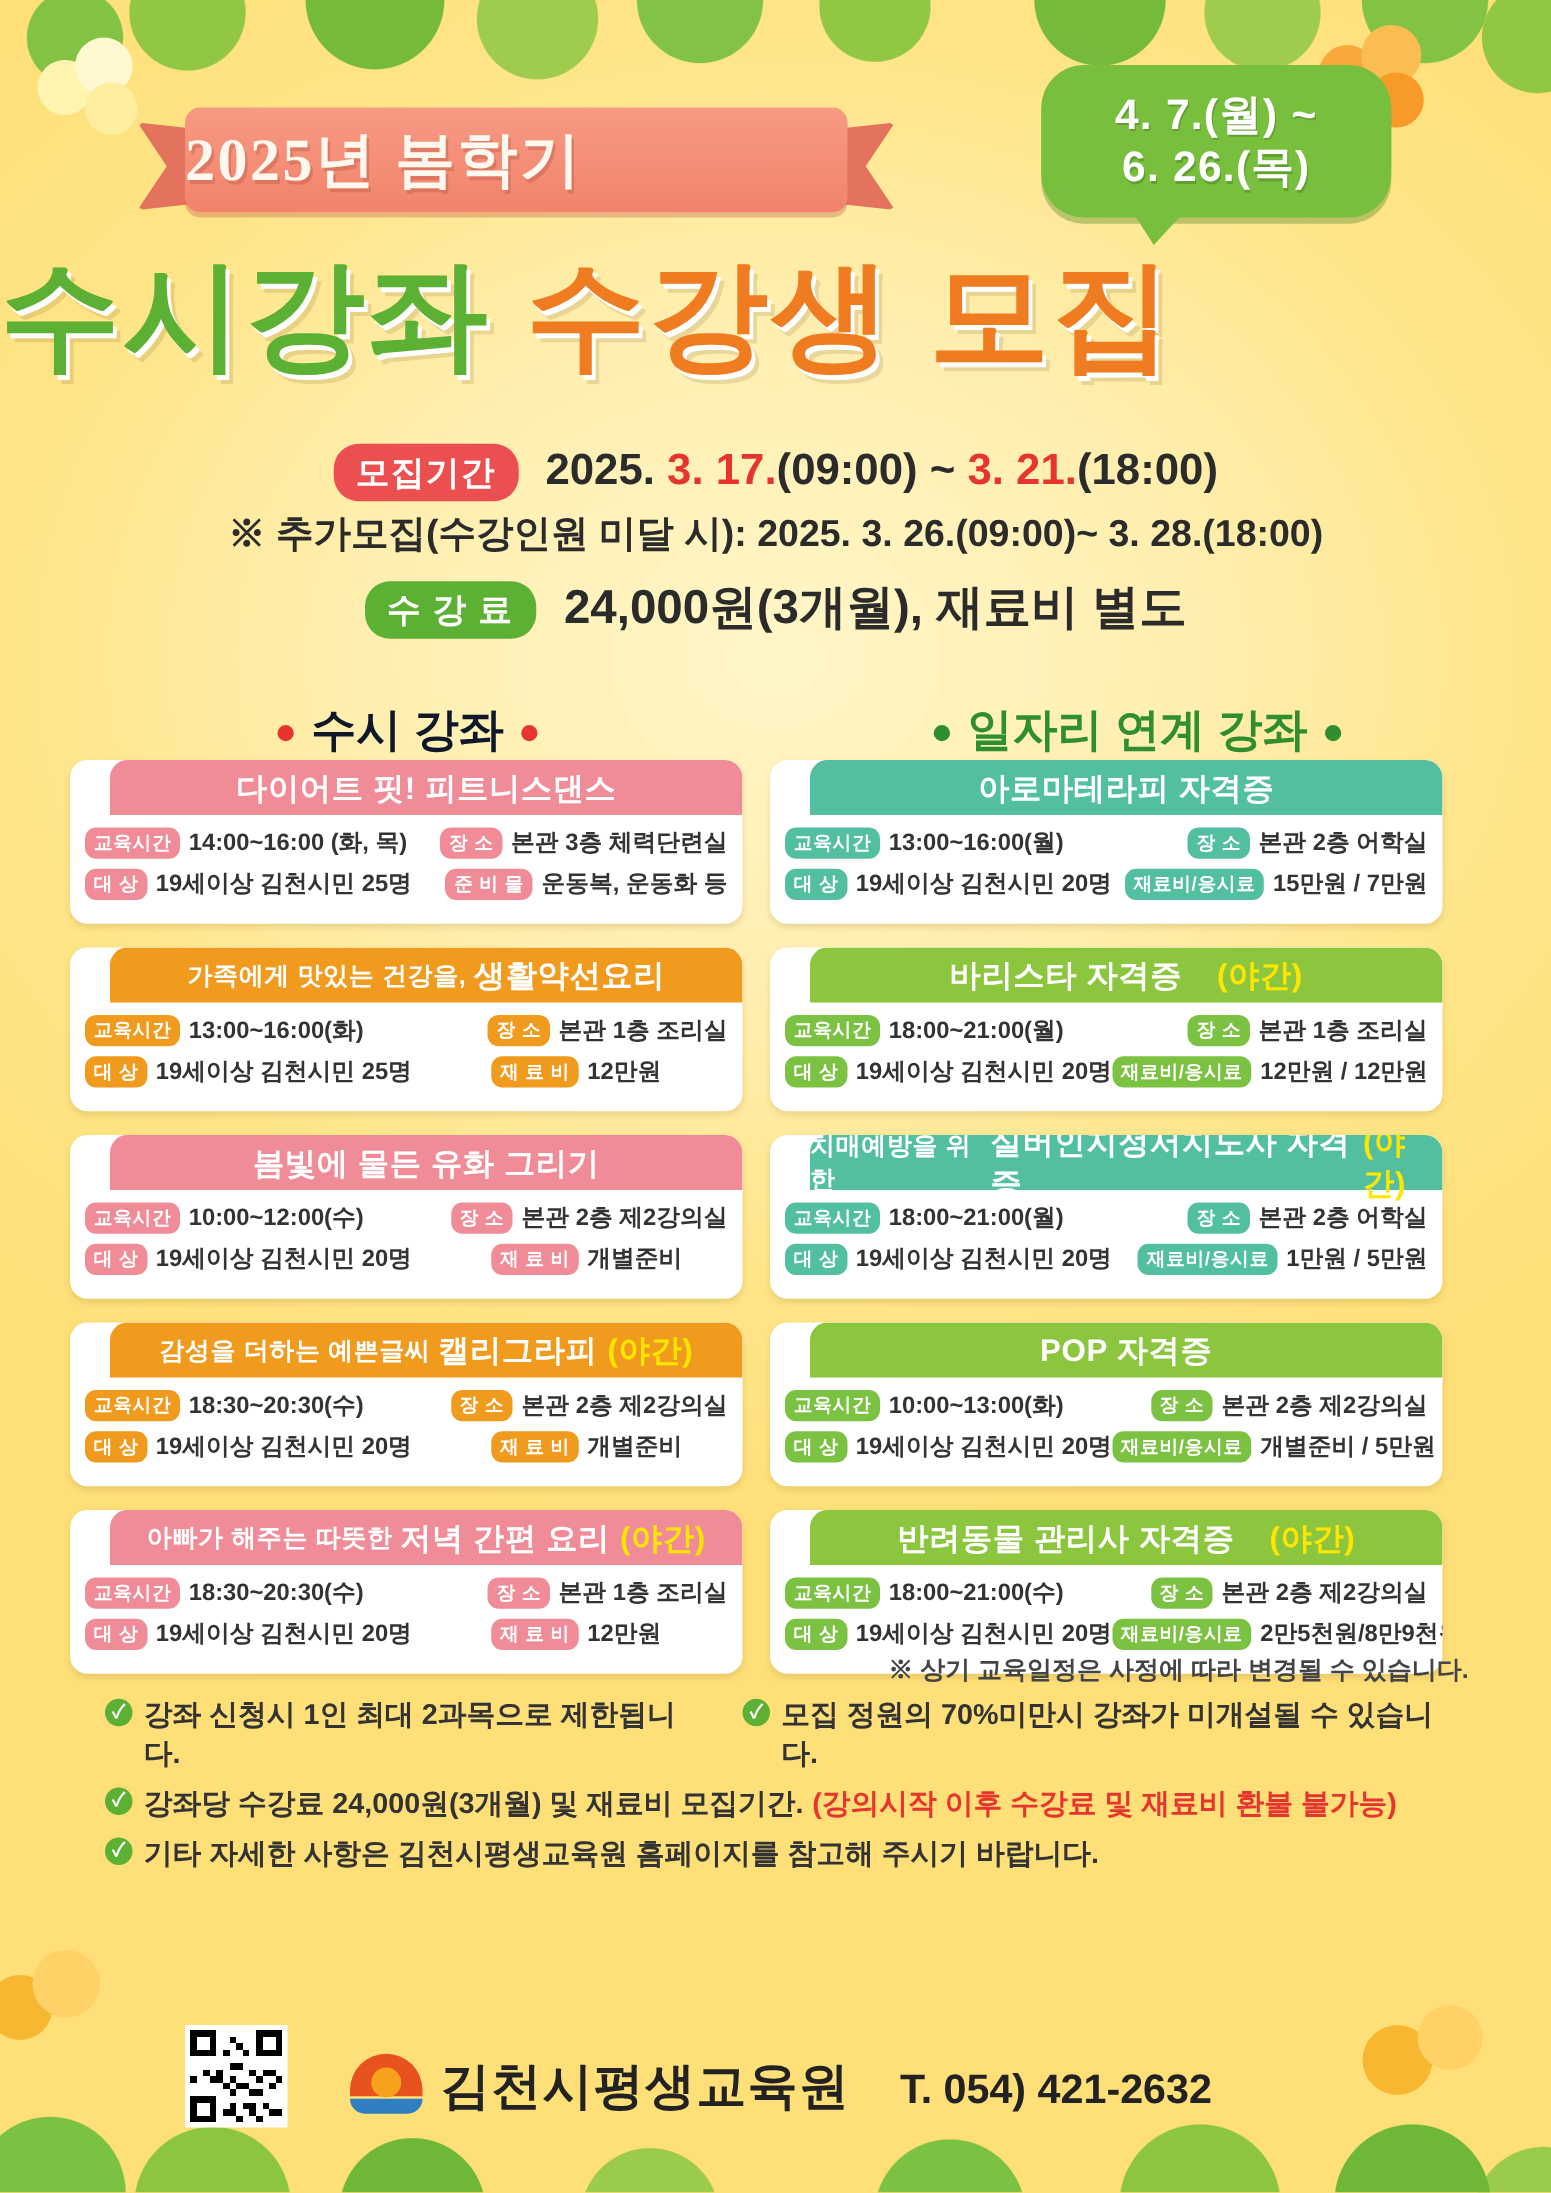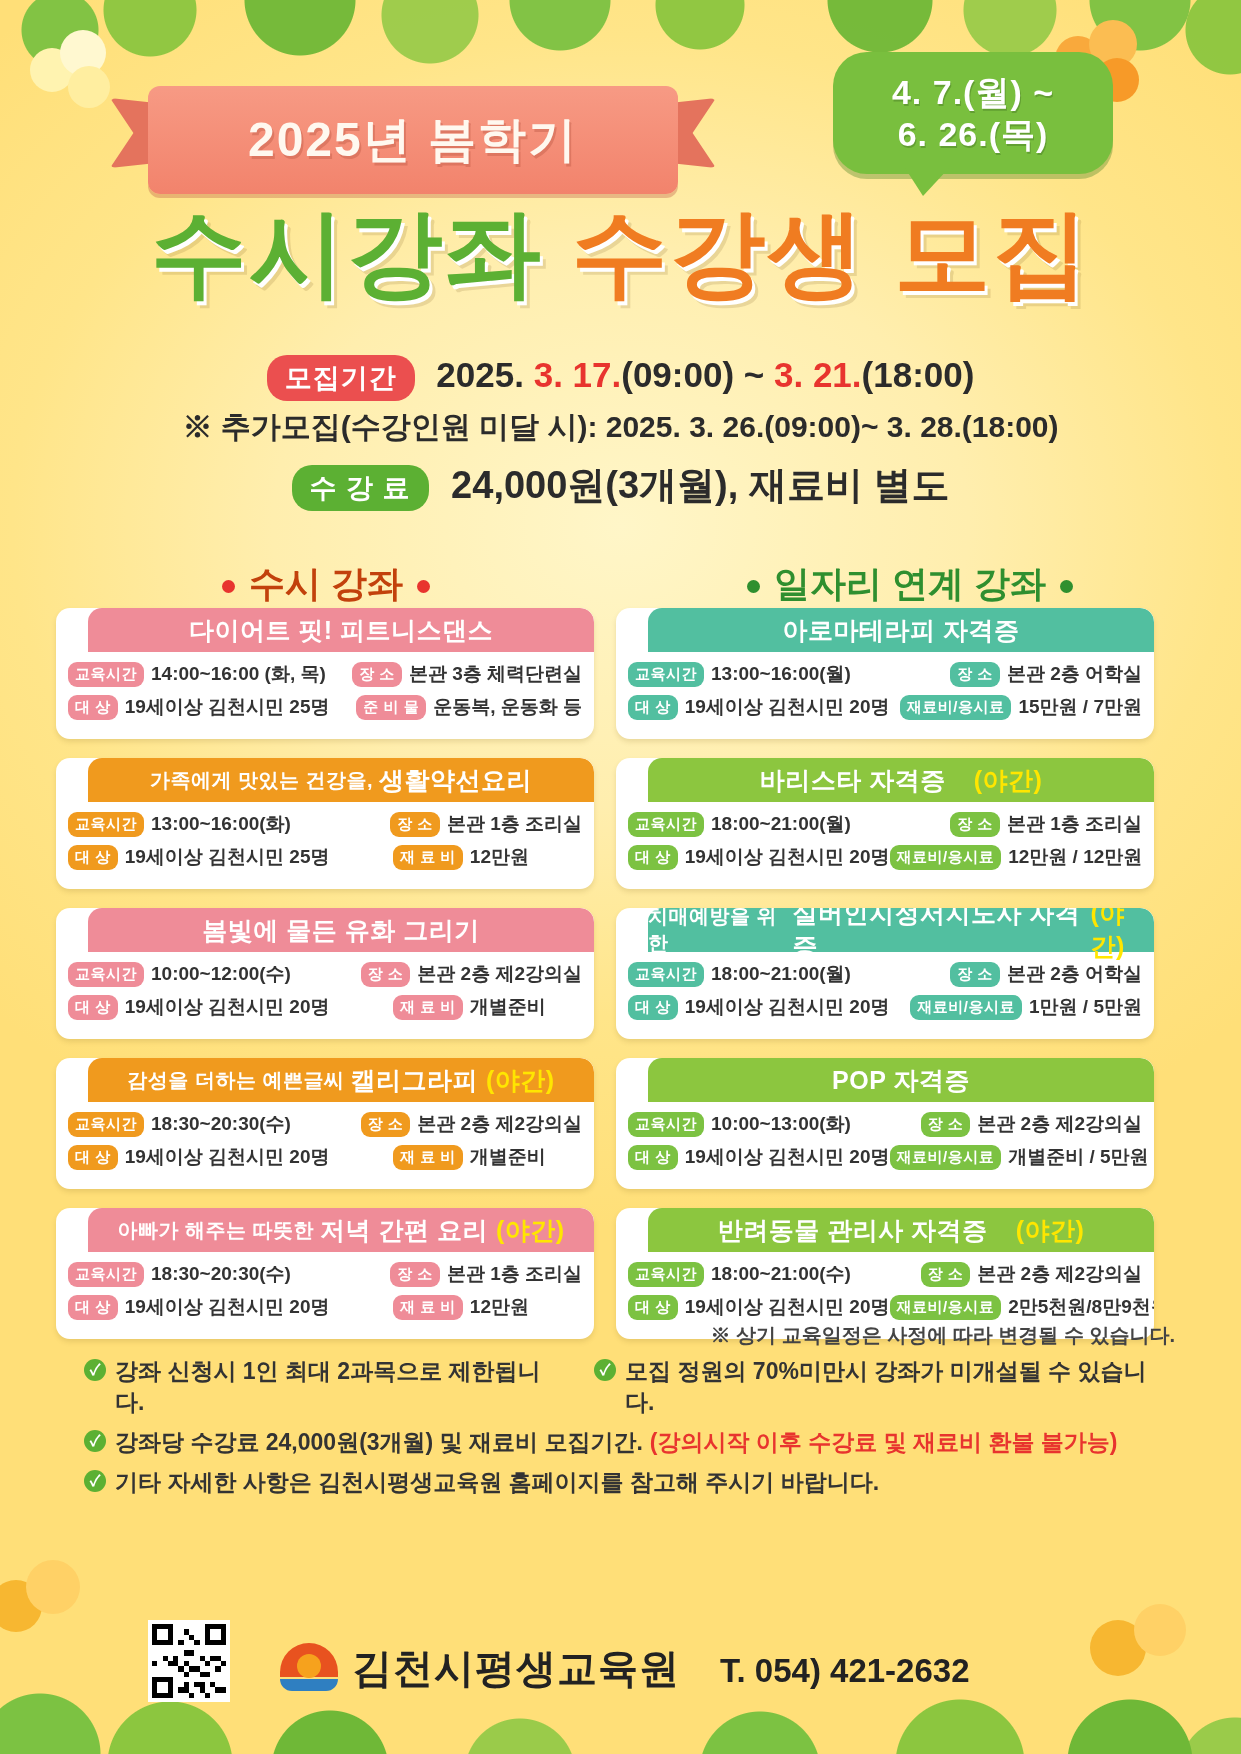"2025년 봄학기" .ribbon-body { font-family: none -> Liberation Serif, serif; height: 108px -> 84px; justify-content: center -> none }
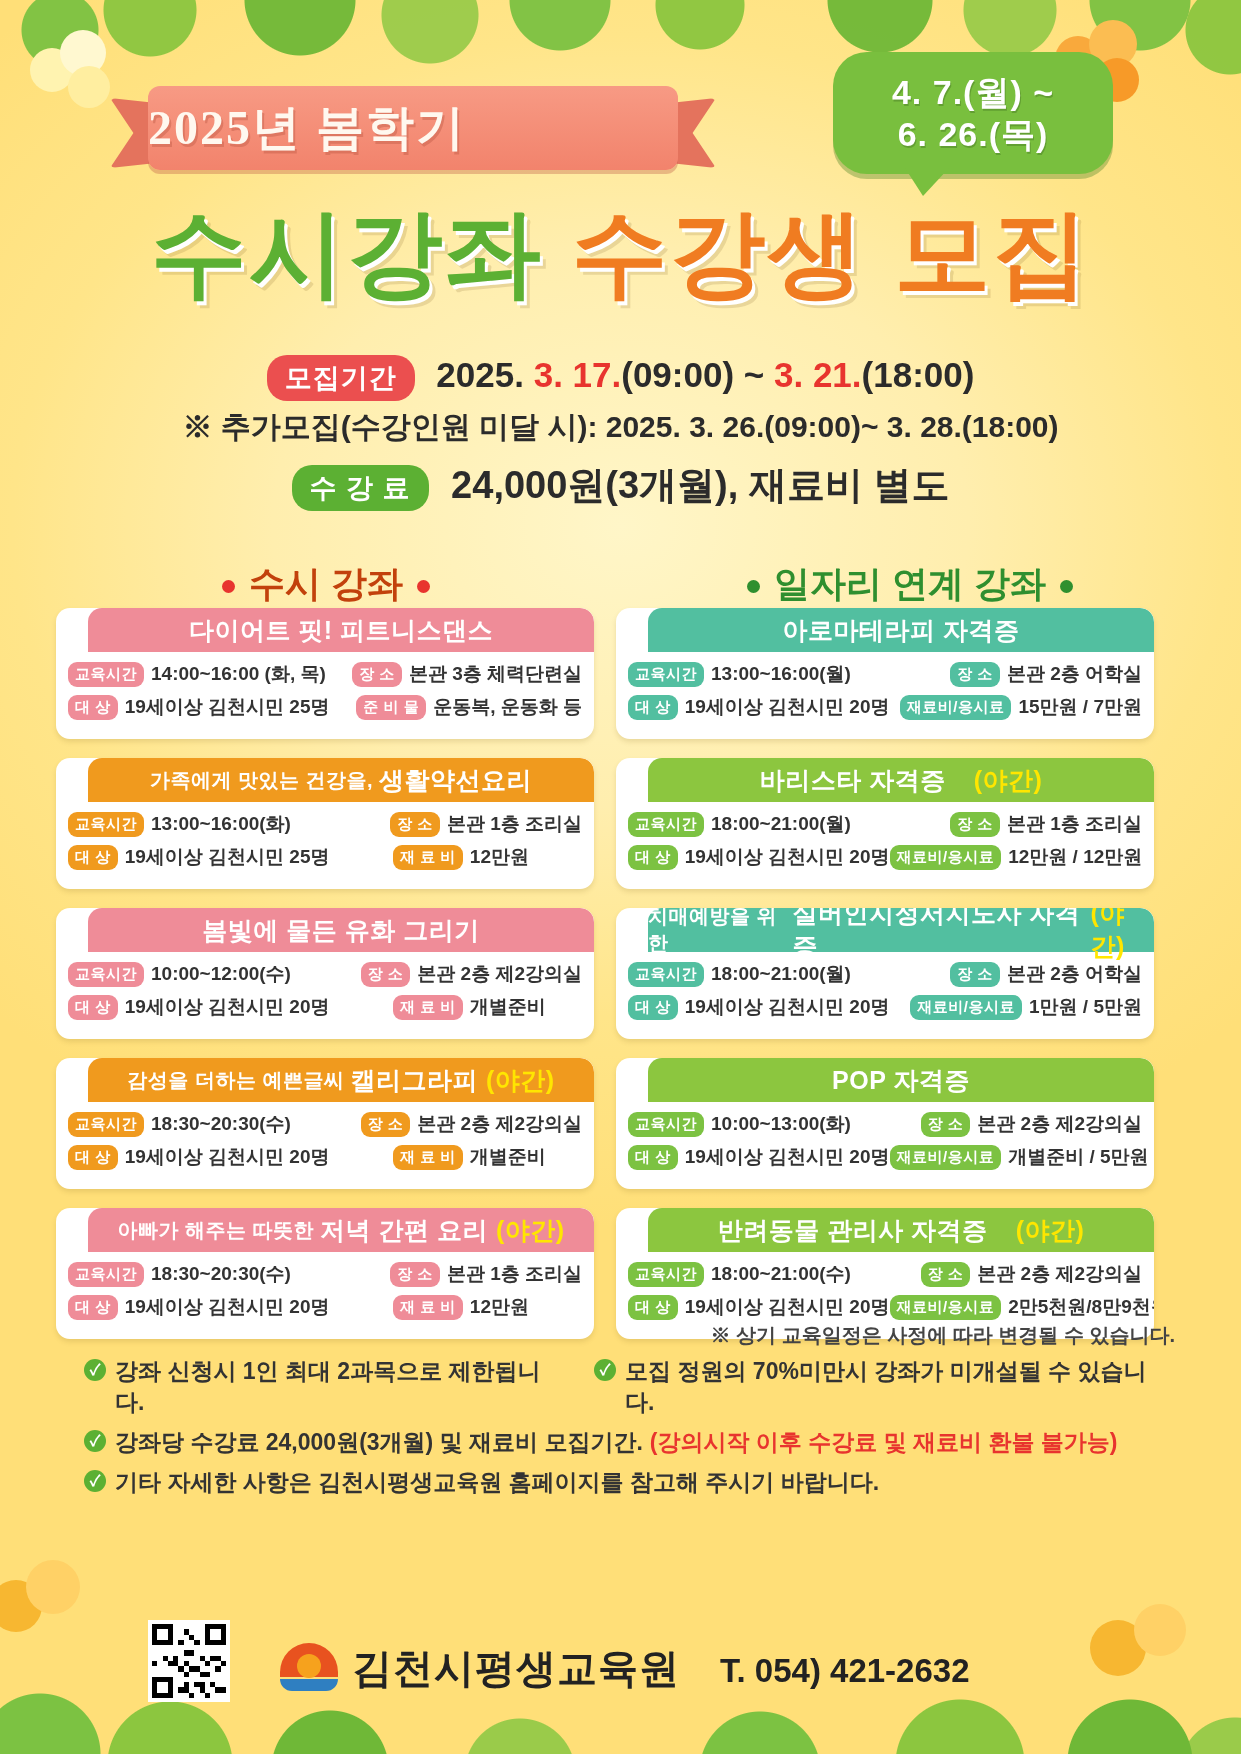"수시강좌 수강생 모집" .bigtitle { text-align: center -> left }
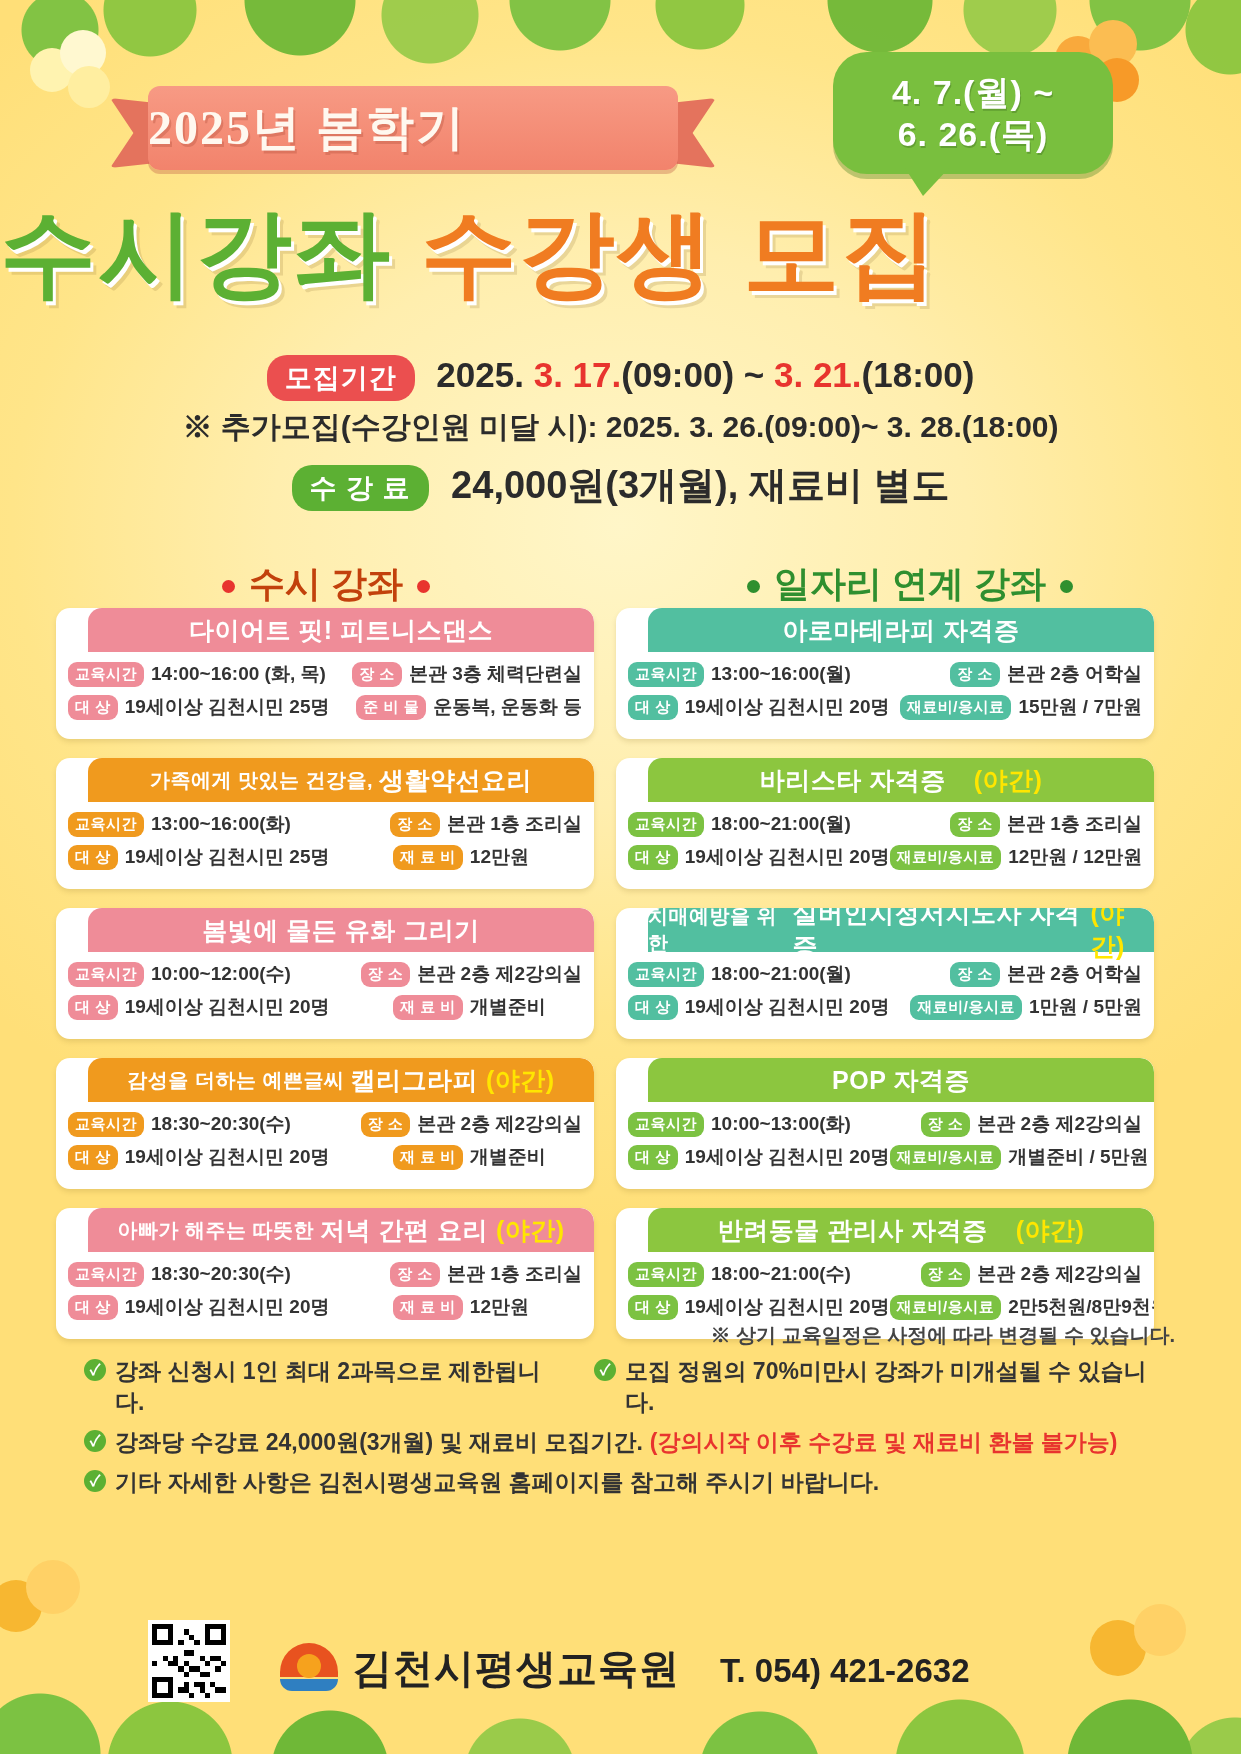"수시 강좌" .colhead.left { color: #c2410c -> #0f172a }
